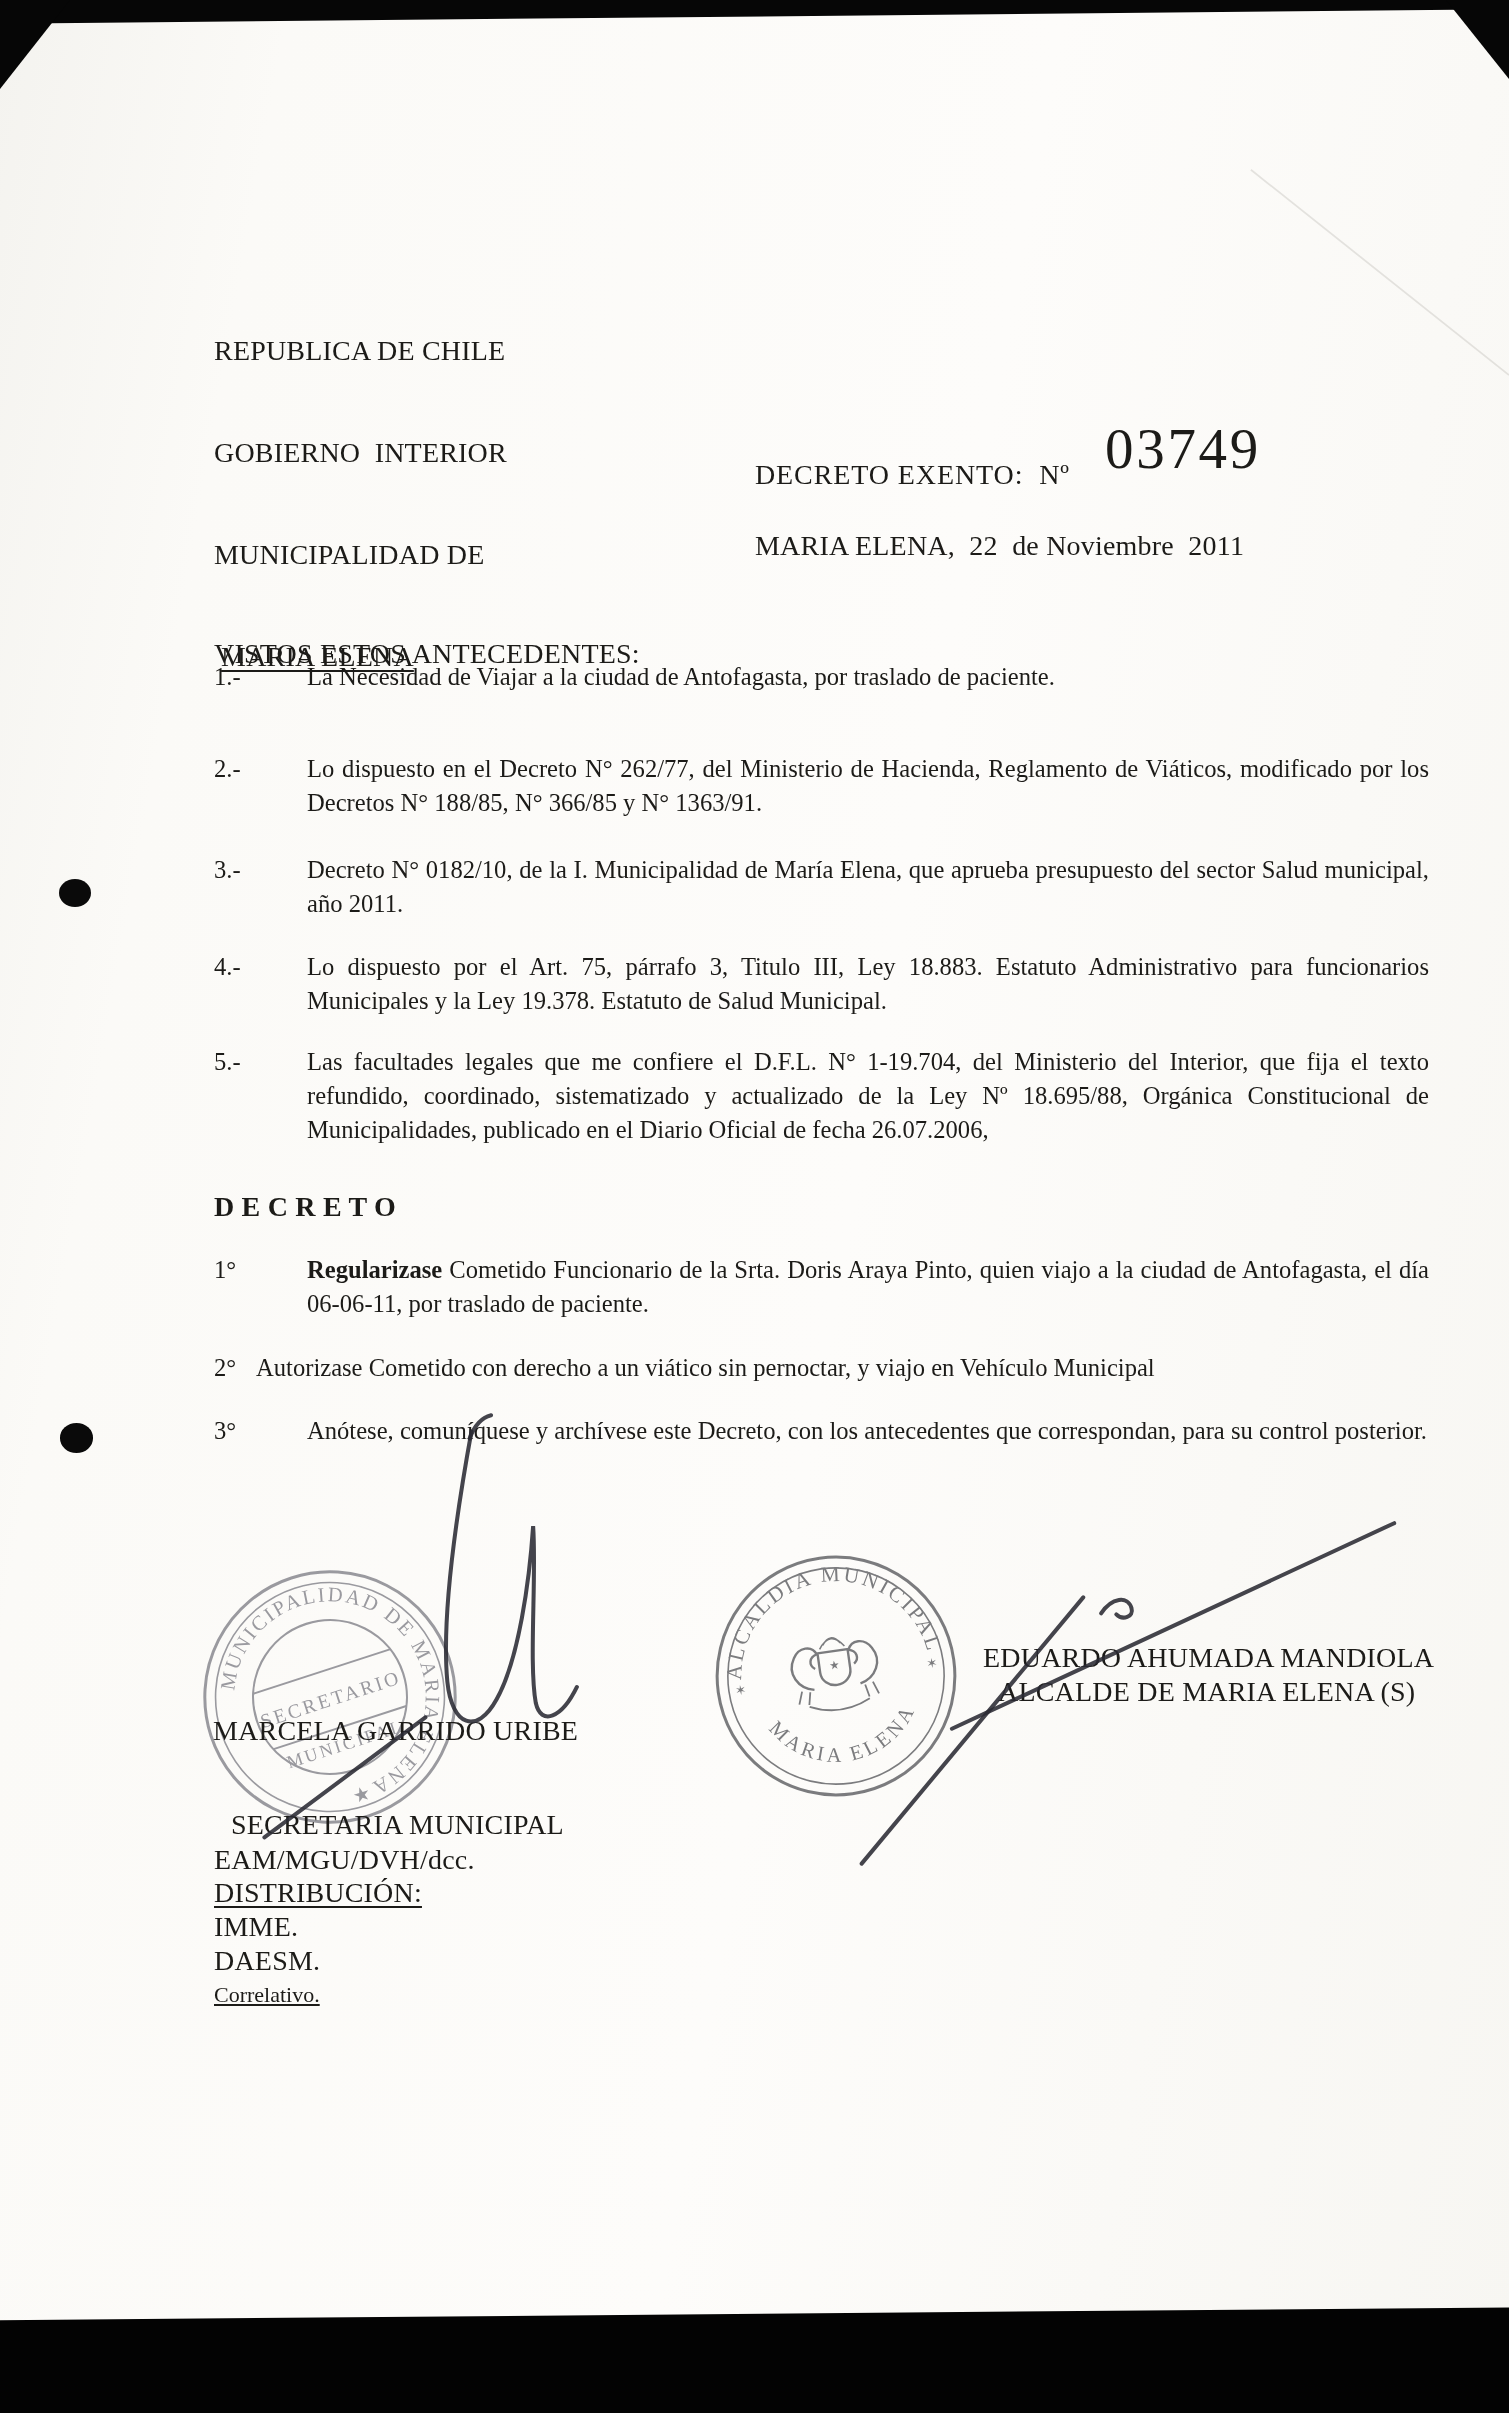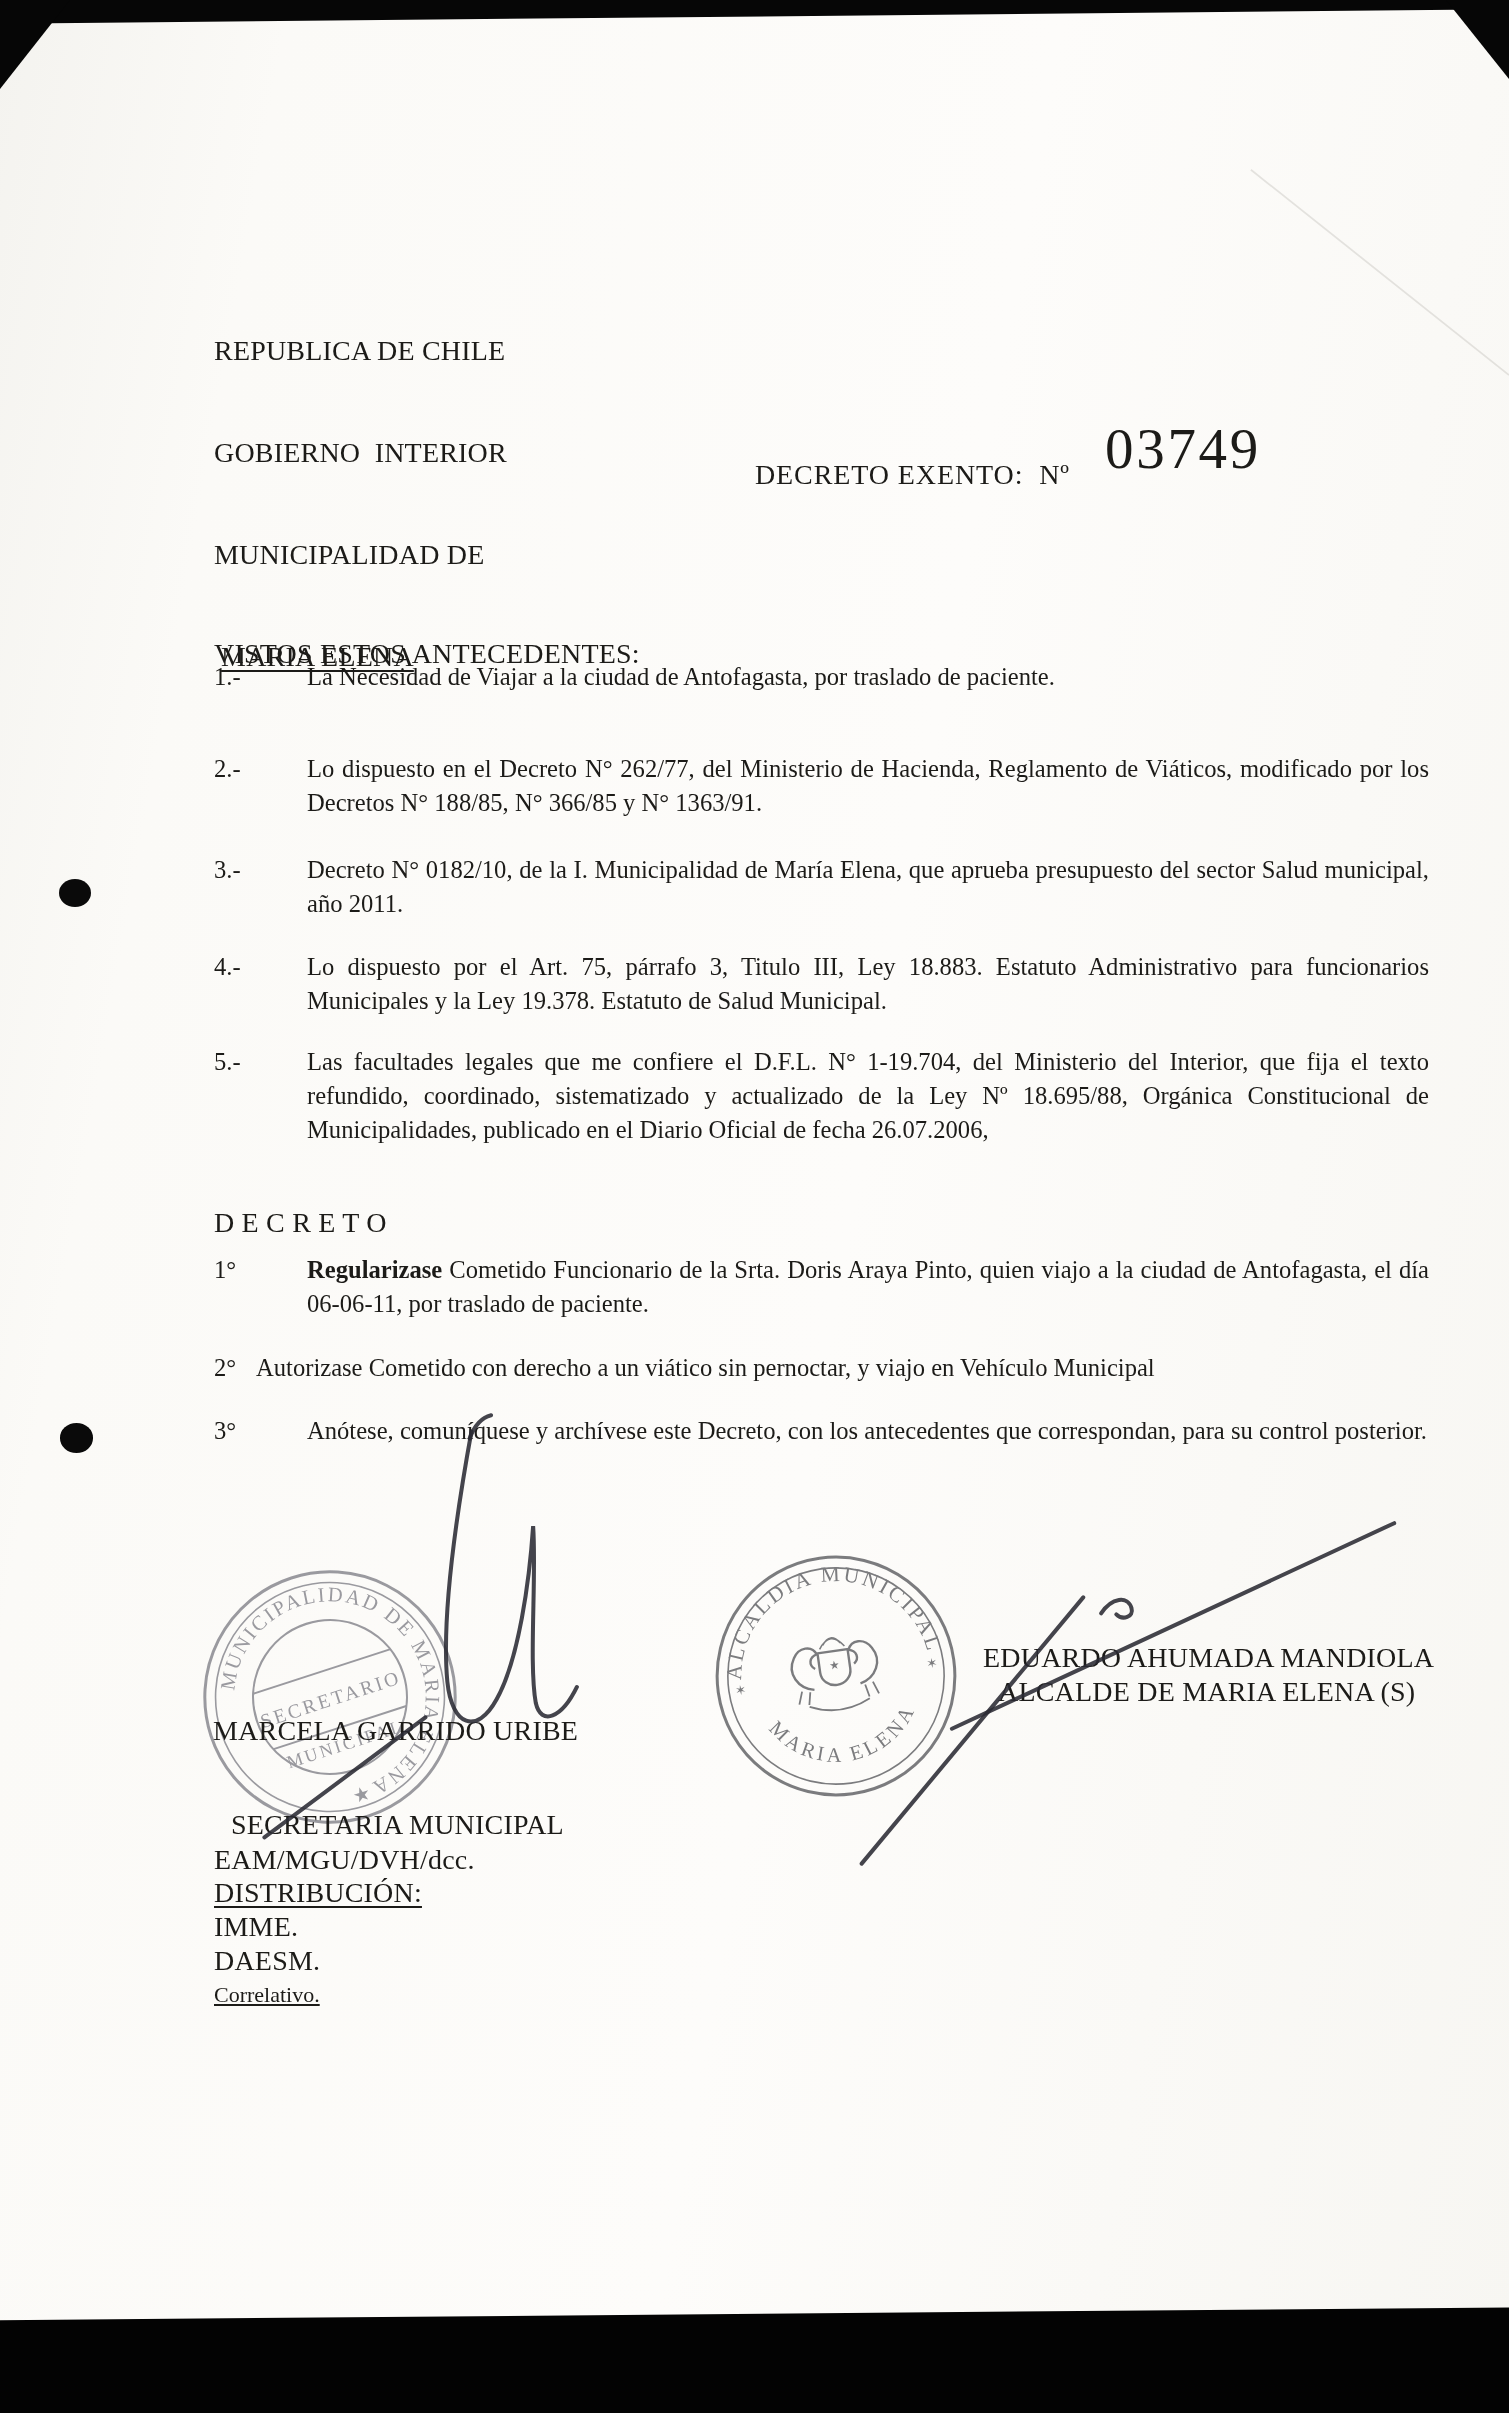"MARIA ELENA, 22 de Noviembre" span.t { html: none -> <span>MARIA ELENA, 22 de Noviembre 2011</span> }
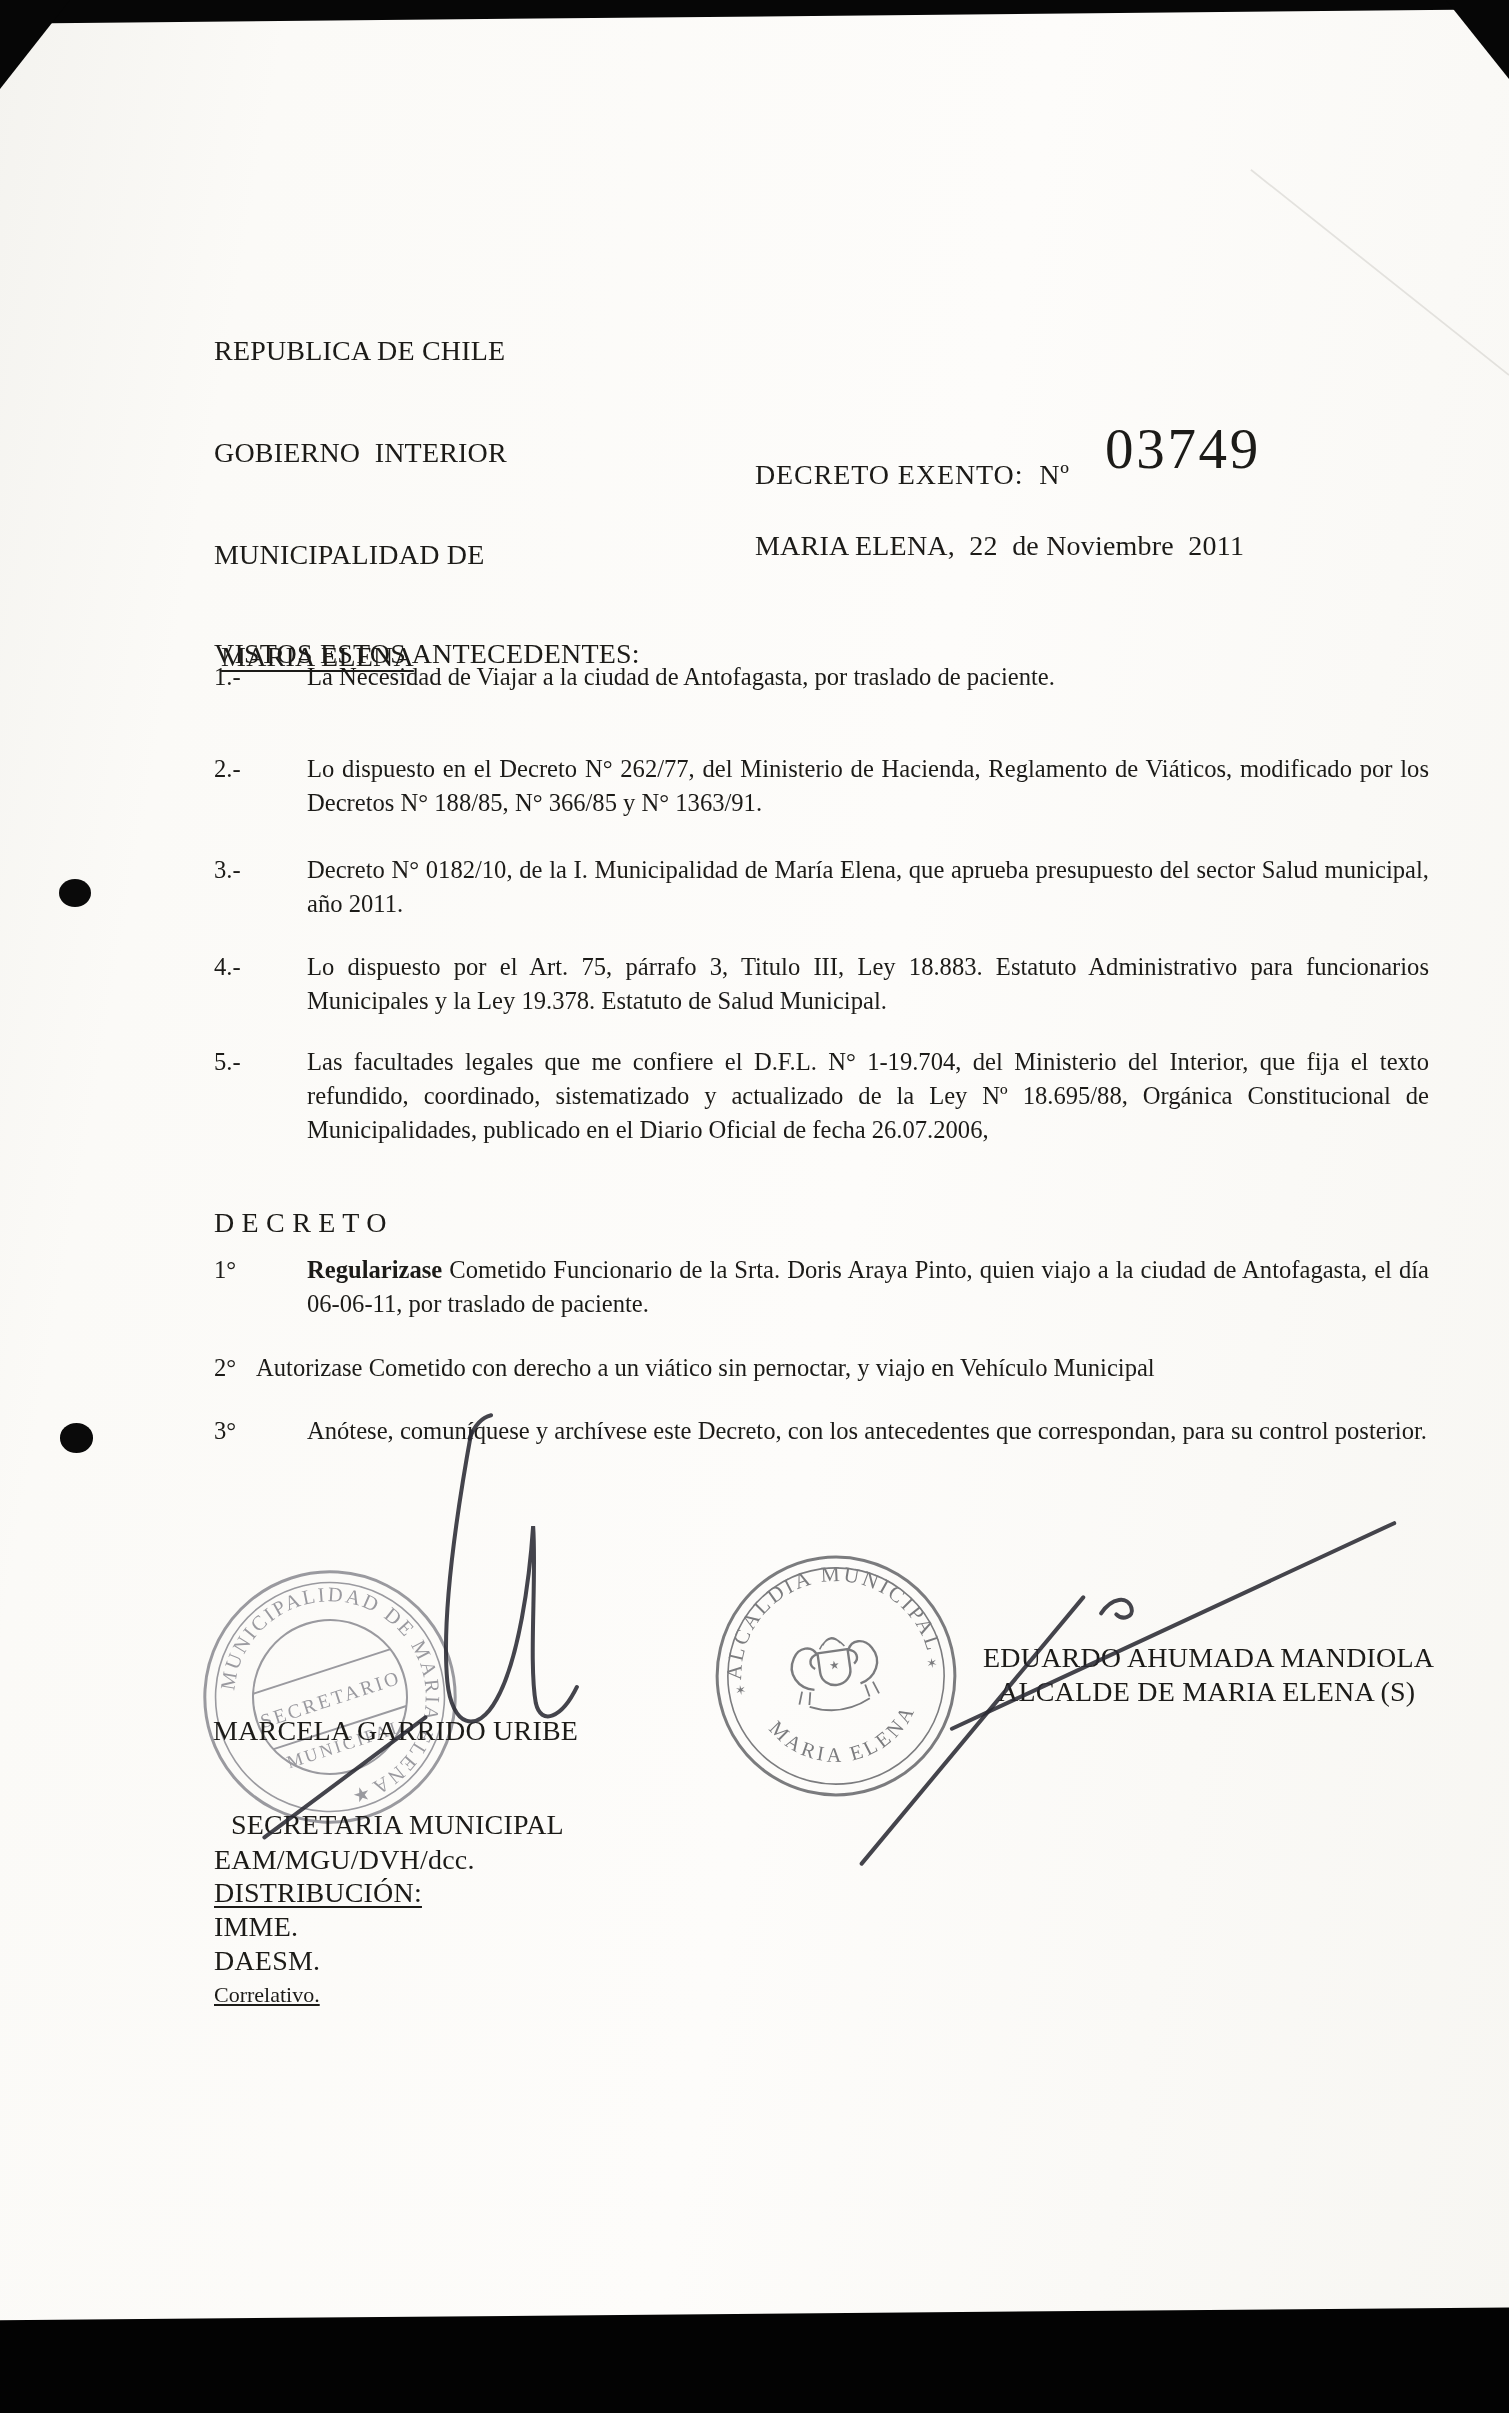"D E C R E" .b { font-weight: normal -> bold; margin-top: 16px -> none }
